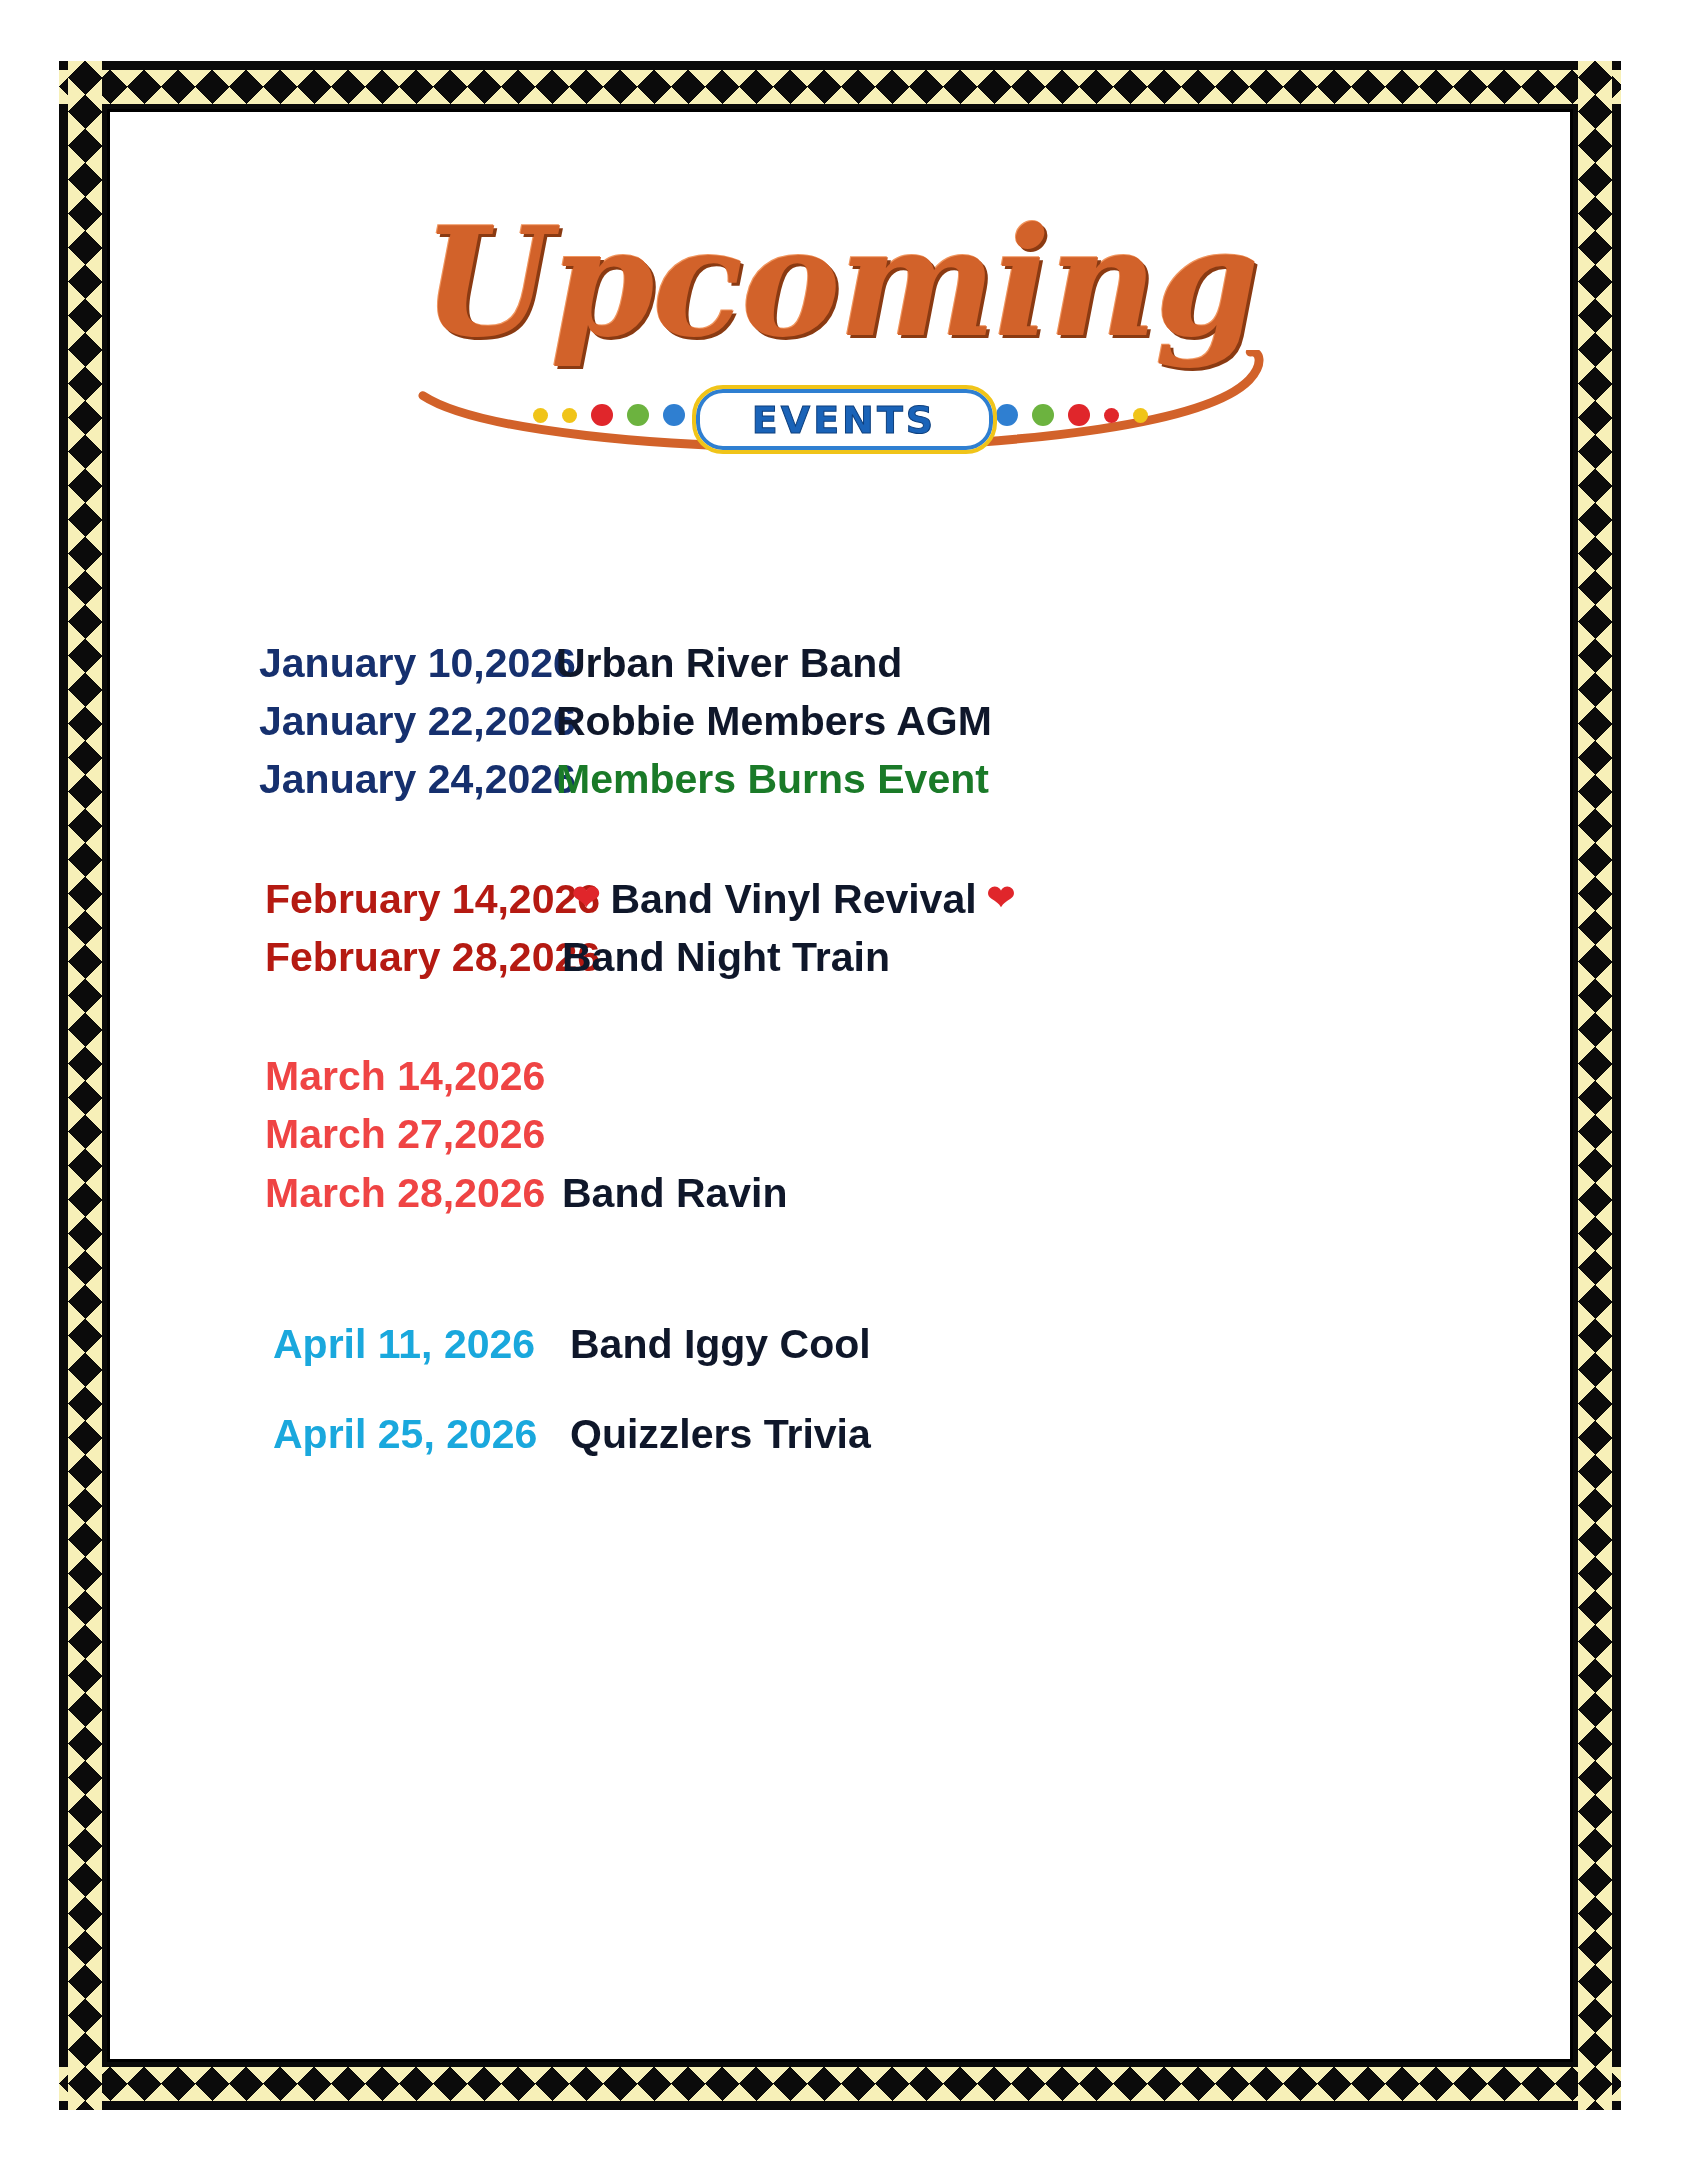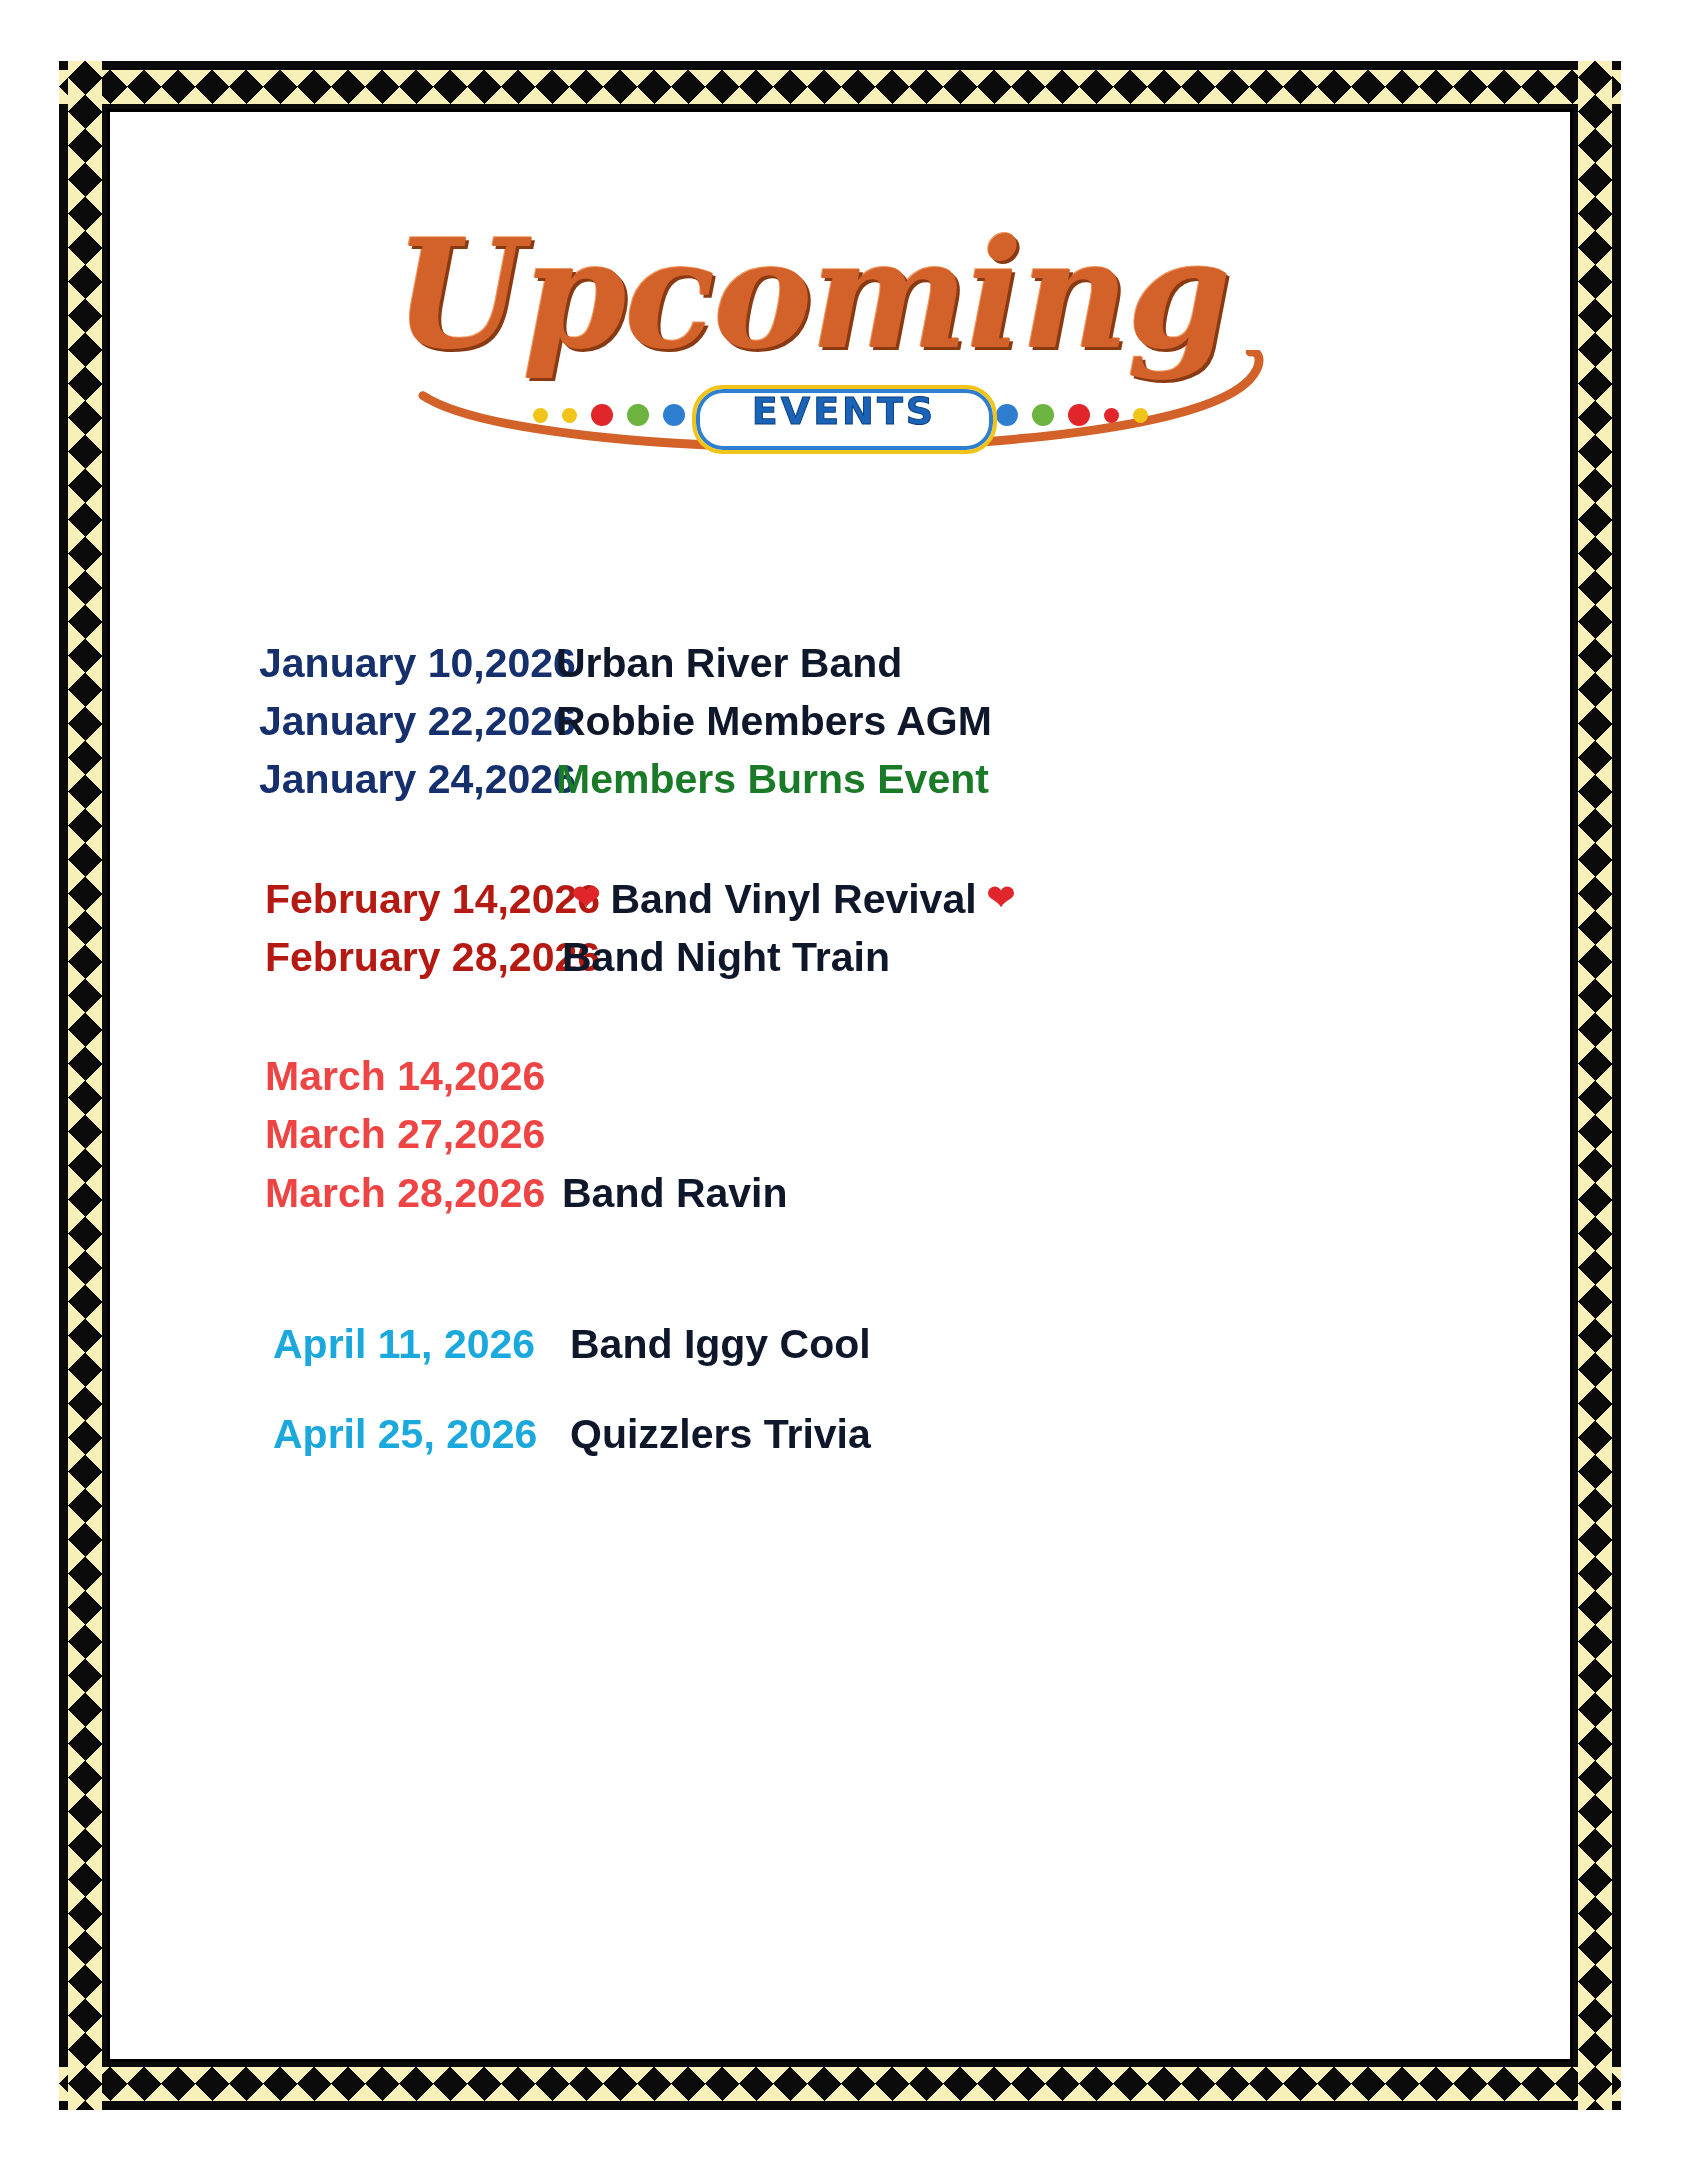"Upcoming" .title-word { text-align: left -> center; top: 12px -> 0 }
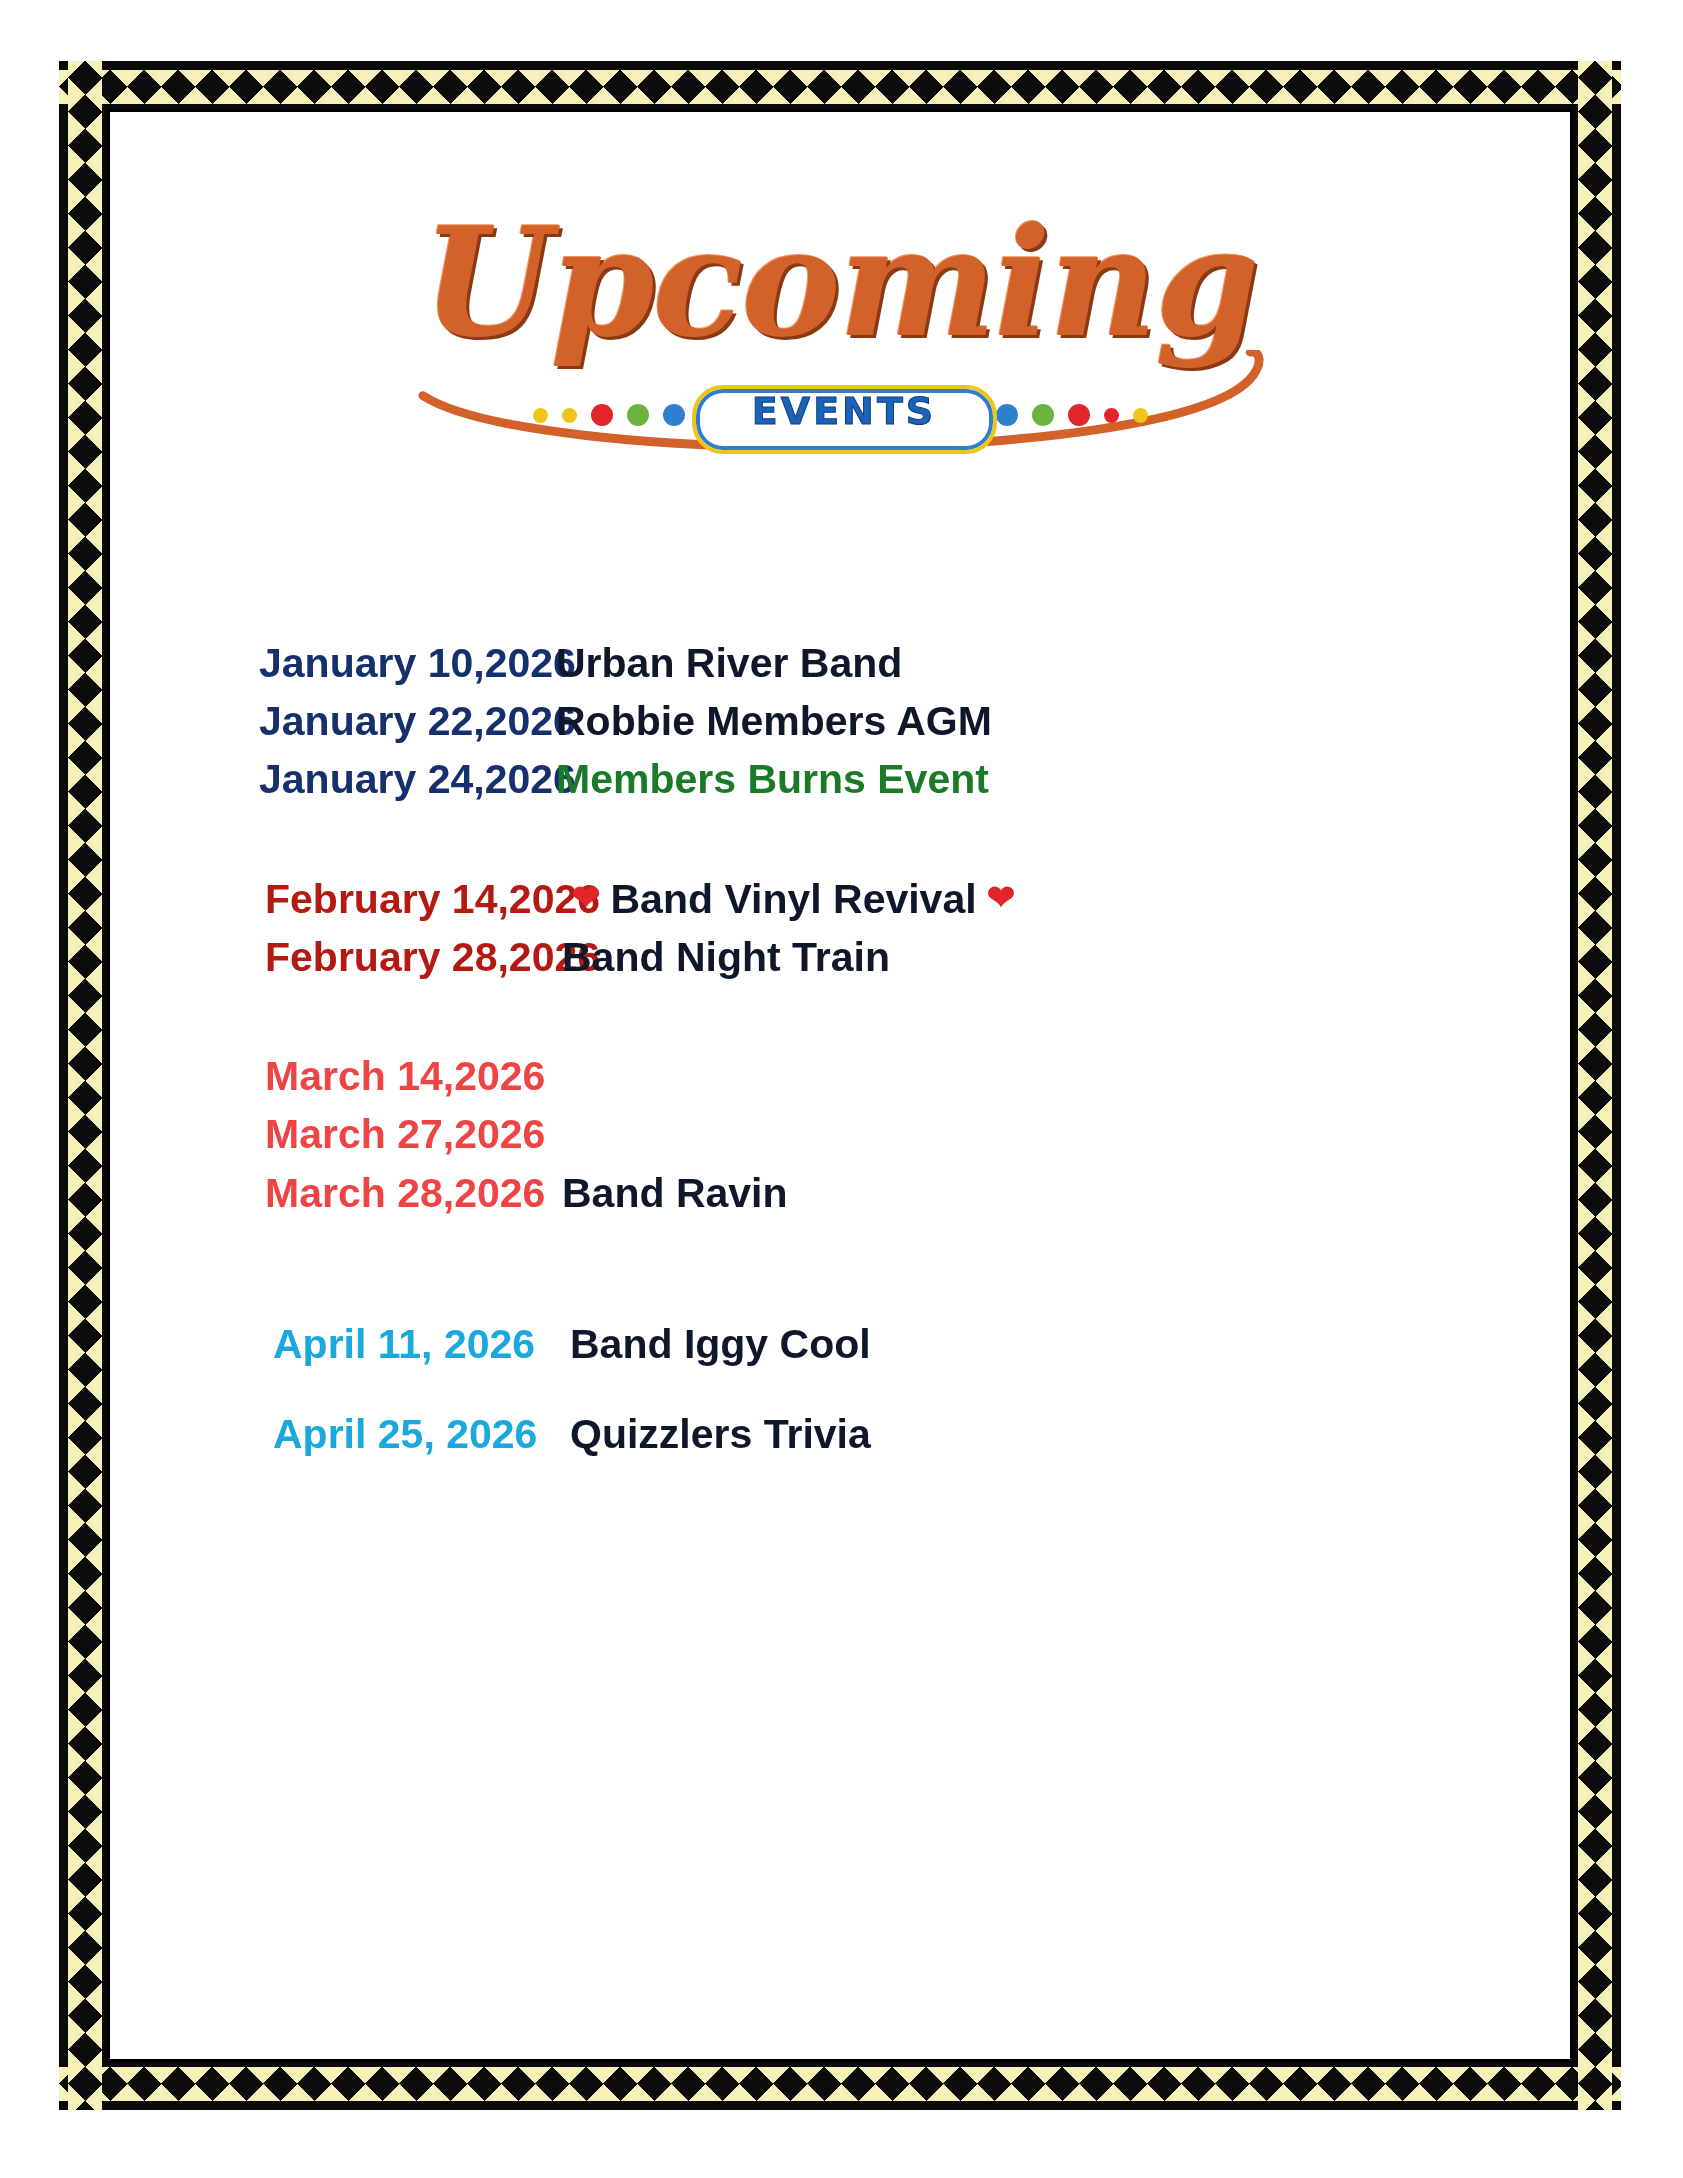"EVENTS" .events-pill { align-items: flex-start -> center }
